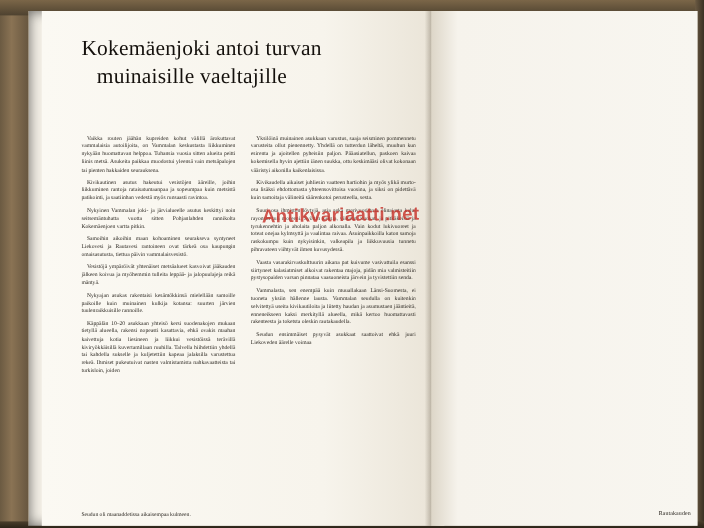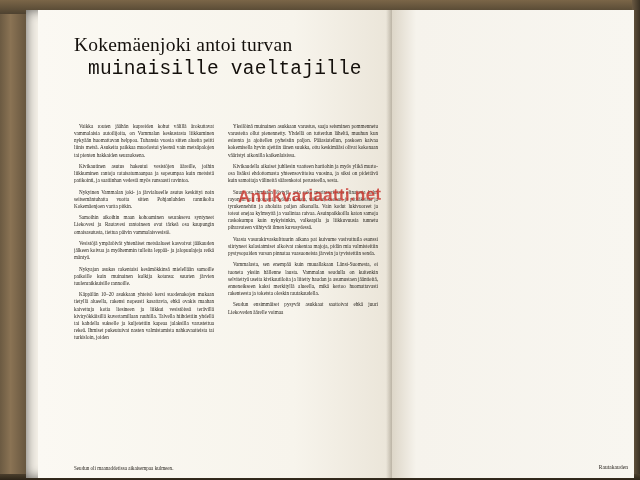"muinaisille vaeltajille" .headline .l2 { font-family: Liberation Mono, monospace -> none }
